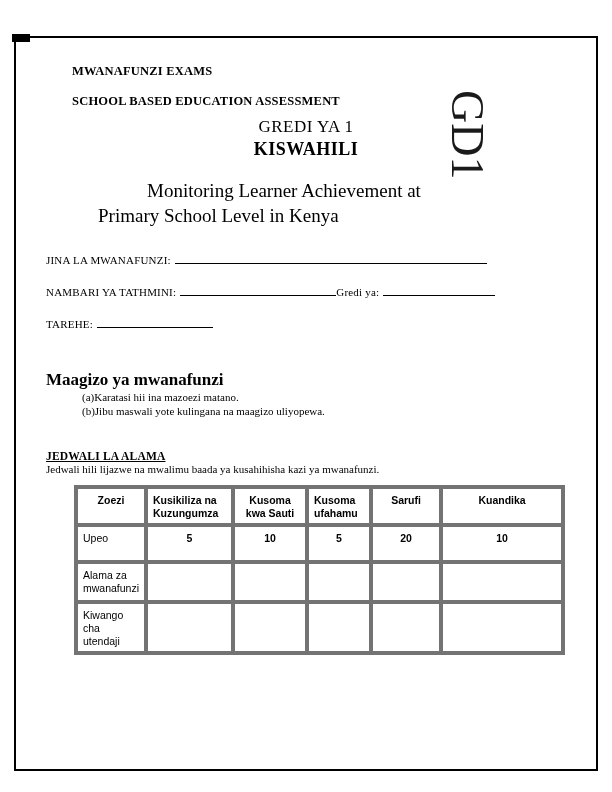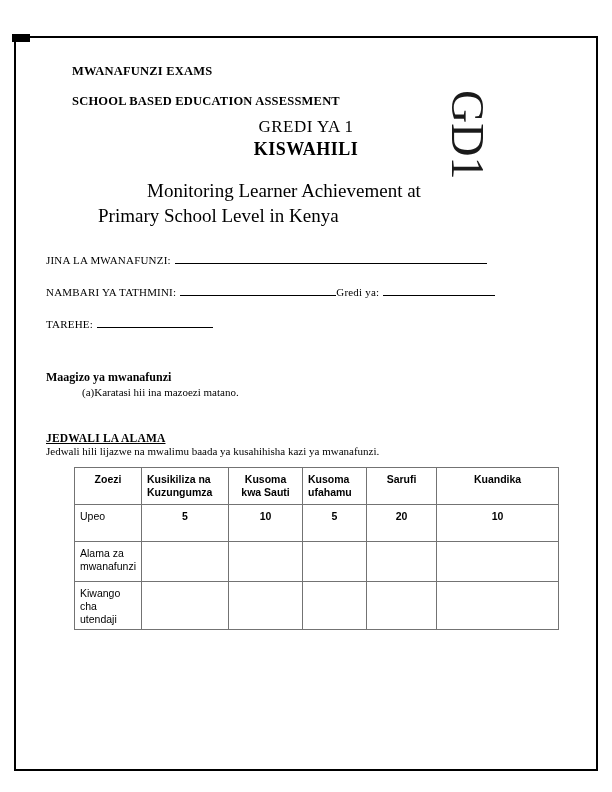"Maagizo ya mwanafunzi" .instructions-heading { font-size: 12px -> 17px }
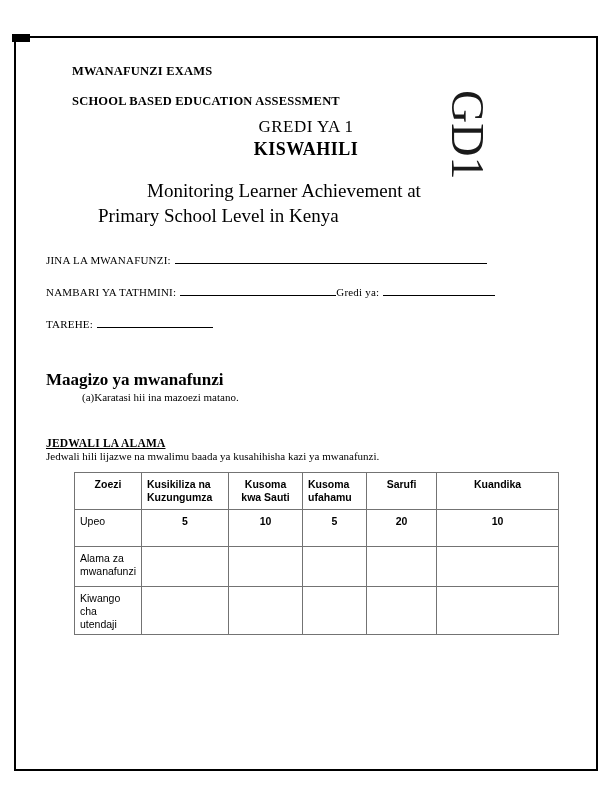"(b)Jibu maswali yote kulingana na" div.instruction-item { html: none -> <div>(b)Jibu maswali yote kulingana na maagizo uliyopewa.</div> }
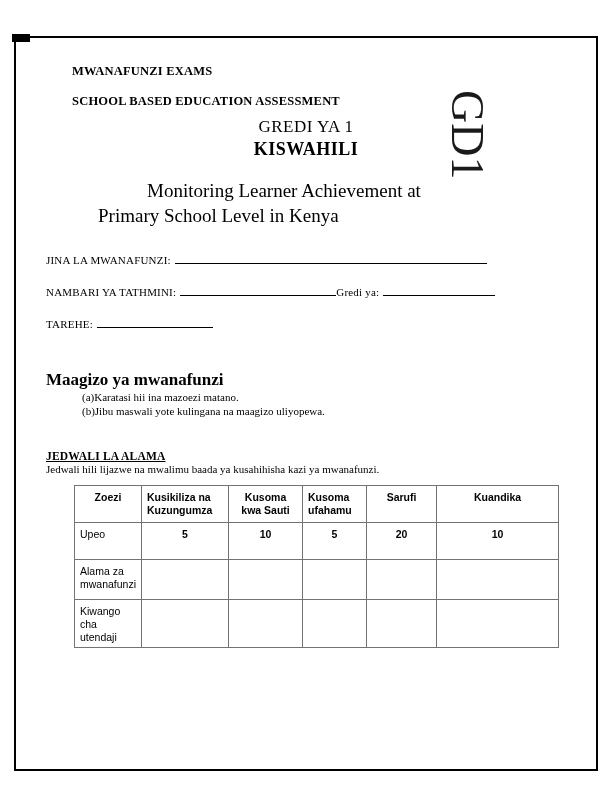"Zoezi" table.marks-table td, table.marks-table th { border: 1px solid #737373 -> 4px solid #737373 }
